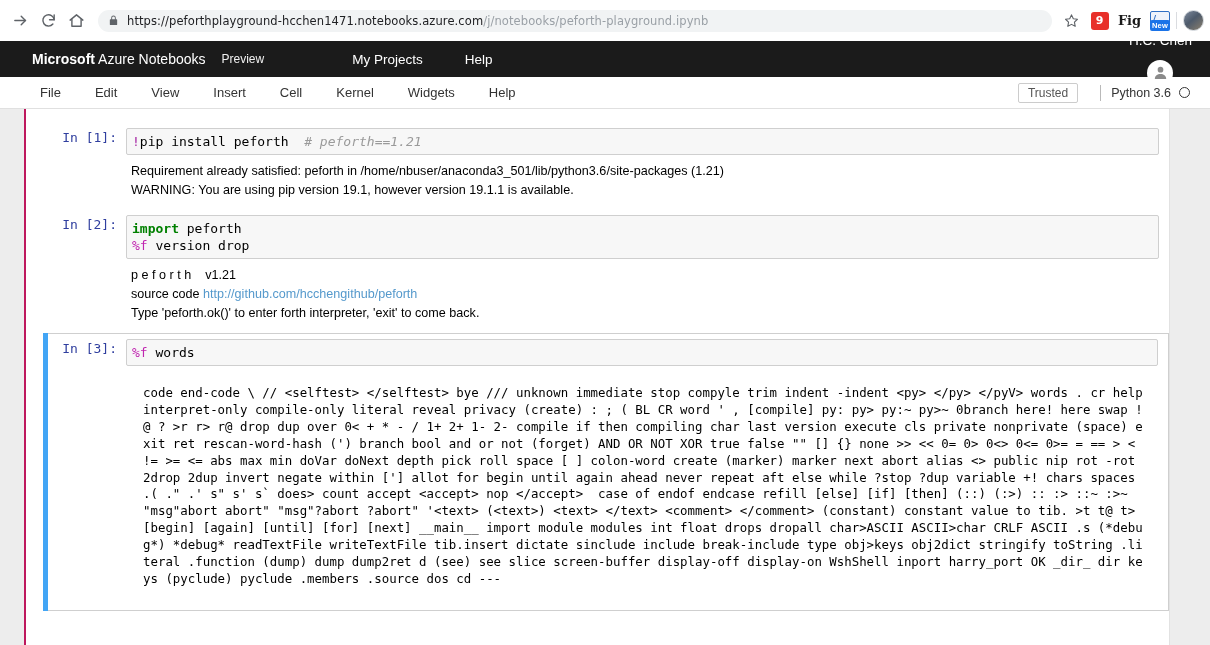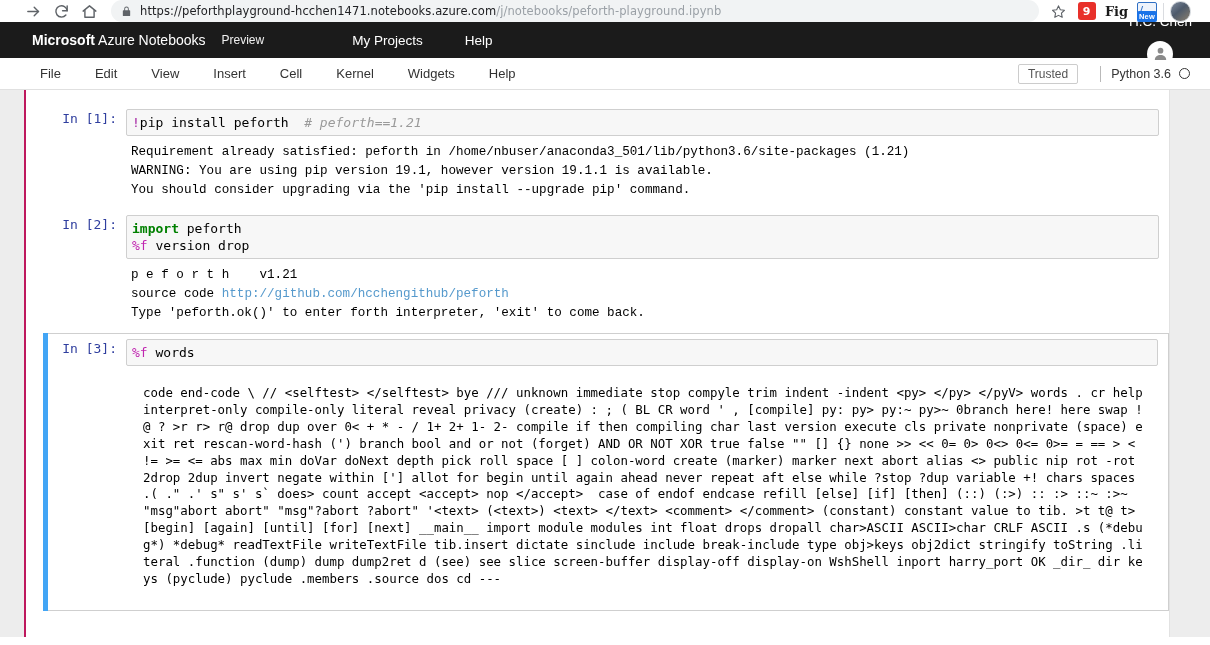"https://peforthplayground-hcchen1471.not" .browser-bar { height: 22px -> 41px; padding: 0 19px -> 0 6px }
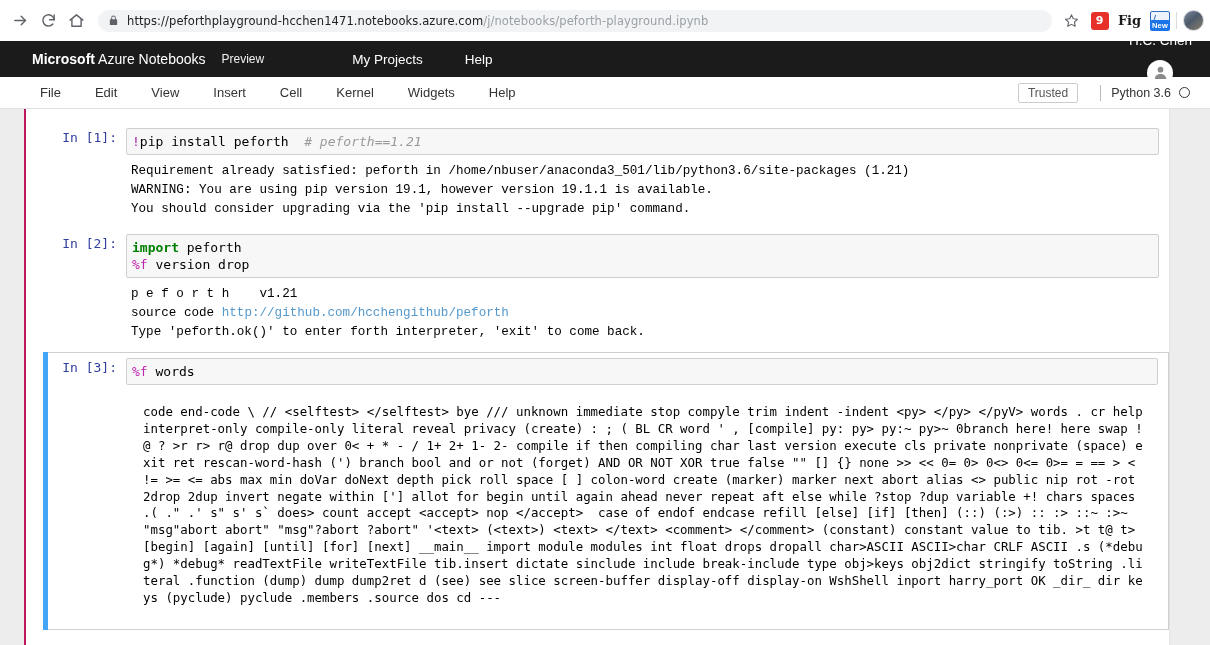"Requirement already satisfied: peforth" pre.out { font-family: Liberation Mono, monospace -> Liberation Sans, sans-serif }
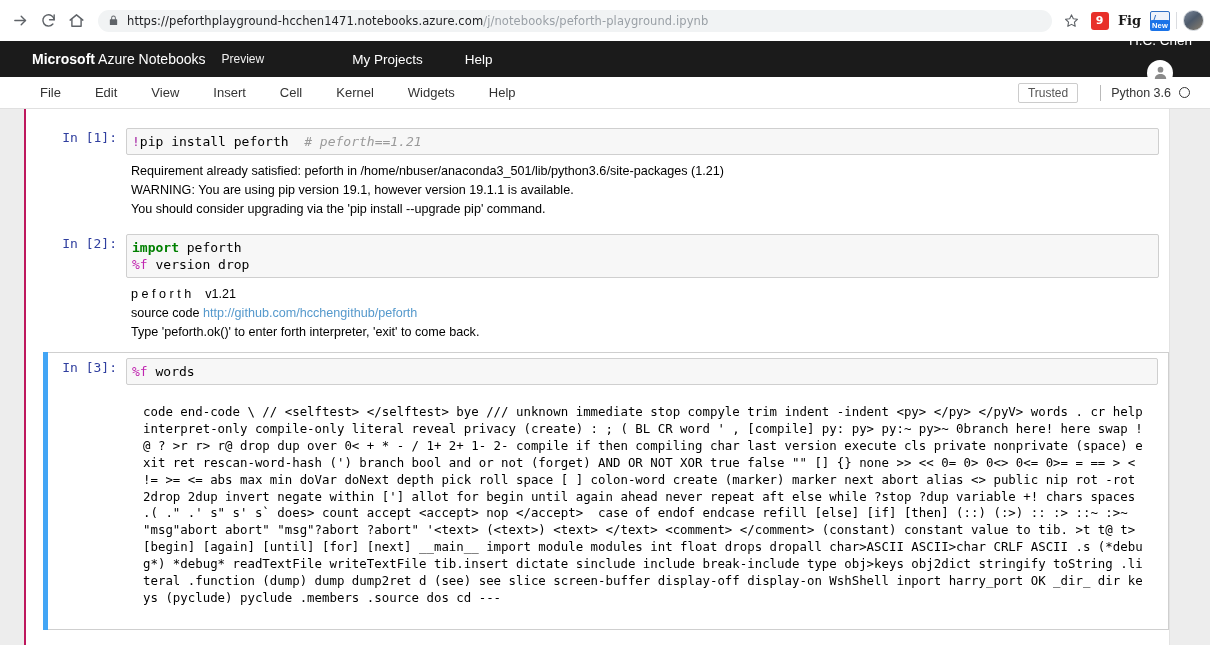"You should consider upgrading via" pre.out { html: <pre>You should consider upgrading via the 'pip install --upgrade pip' command.</pre> -> none }
